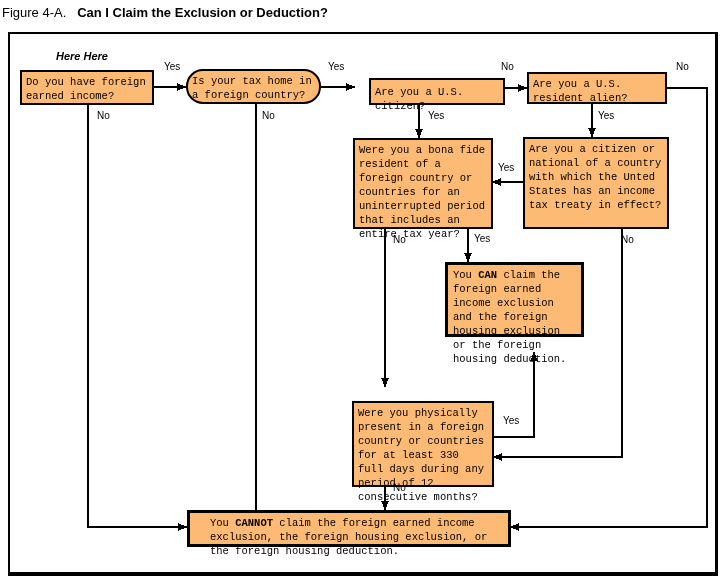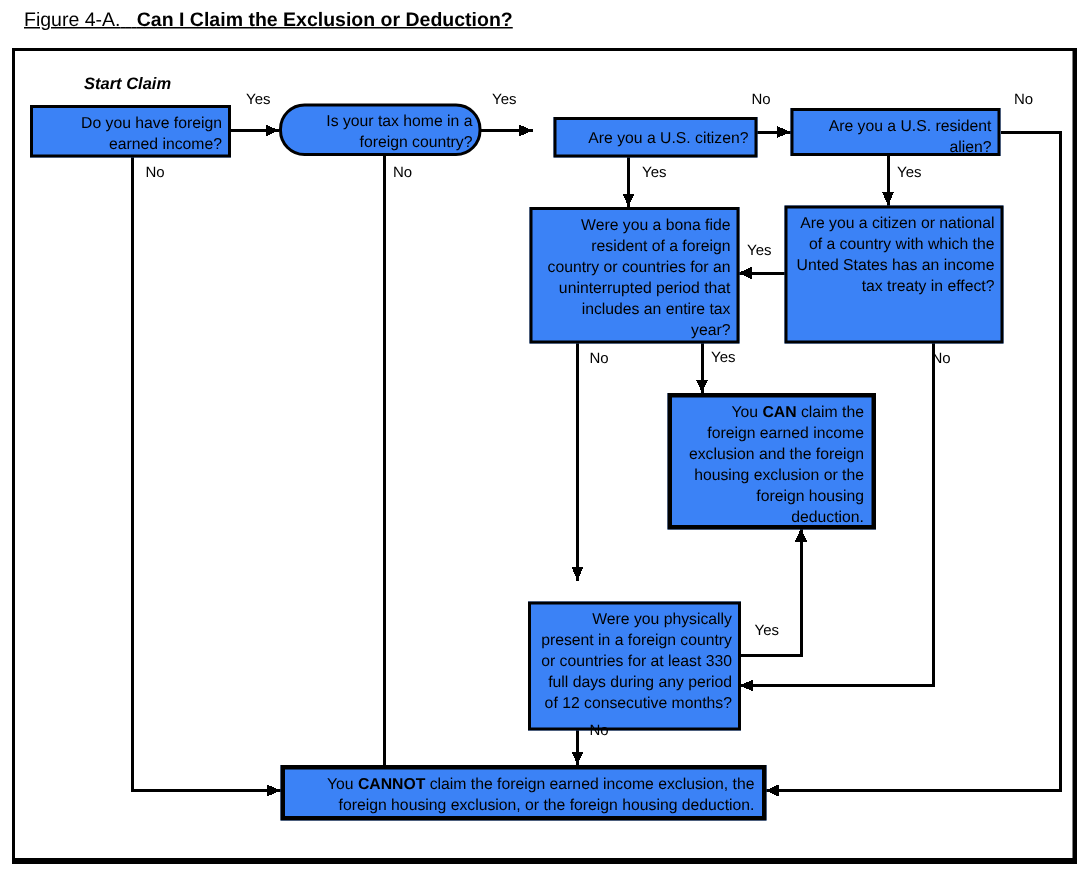"Figure 4-A. Can I Claim" .title { left: 16px -> 2px; text-decoration: underline -> none }
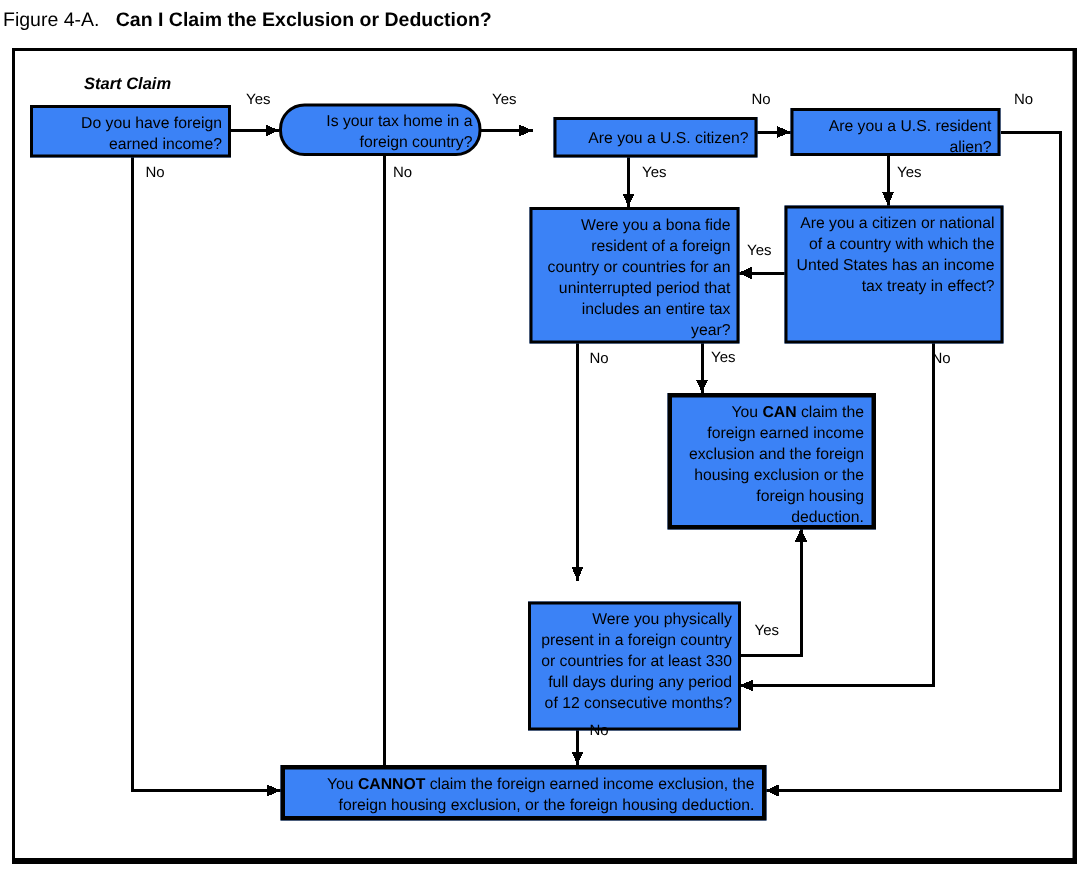"Start Claim" div.start-label { text: Start Claim -> Here Here }
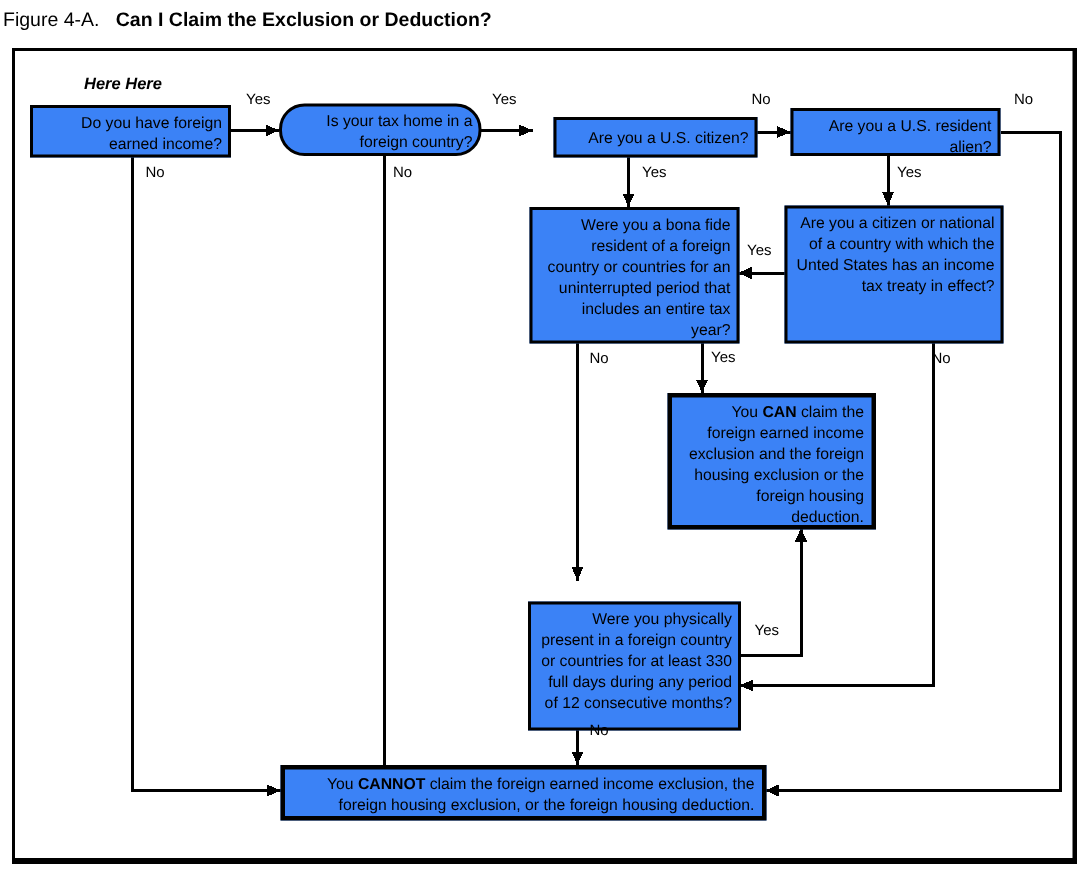"Do you have foreign earned" .node { background: #3b82f6 -> #fdba74; font-family: none -> Liberation Mono, monospace; text-align: right -> left }
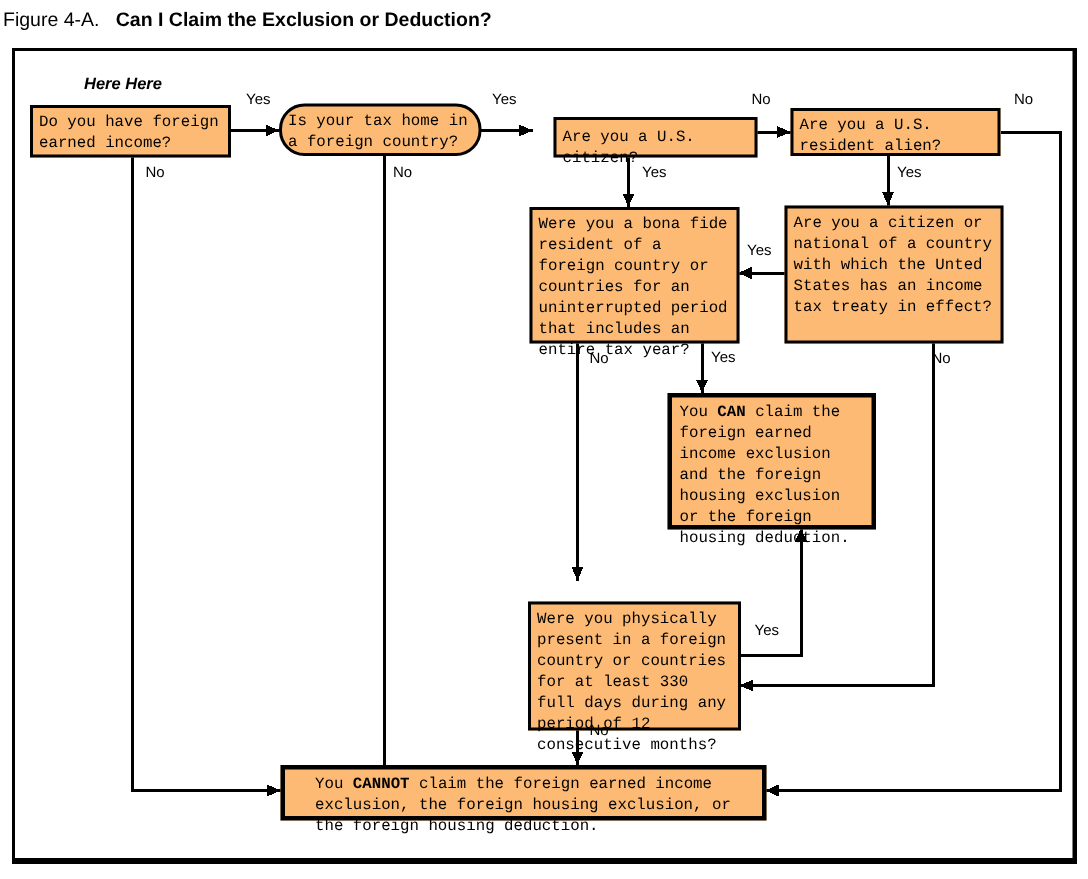"You CAN claim the foreign" div.node { height: 91px -> 75px }
